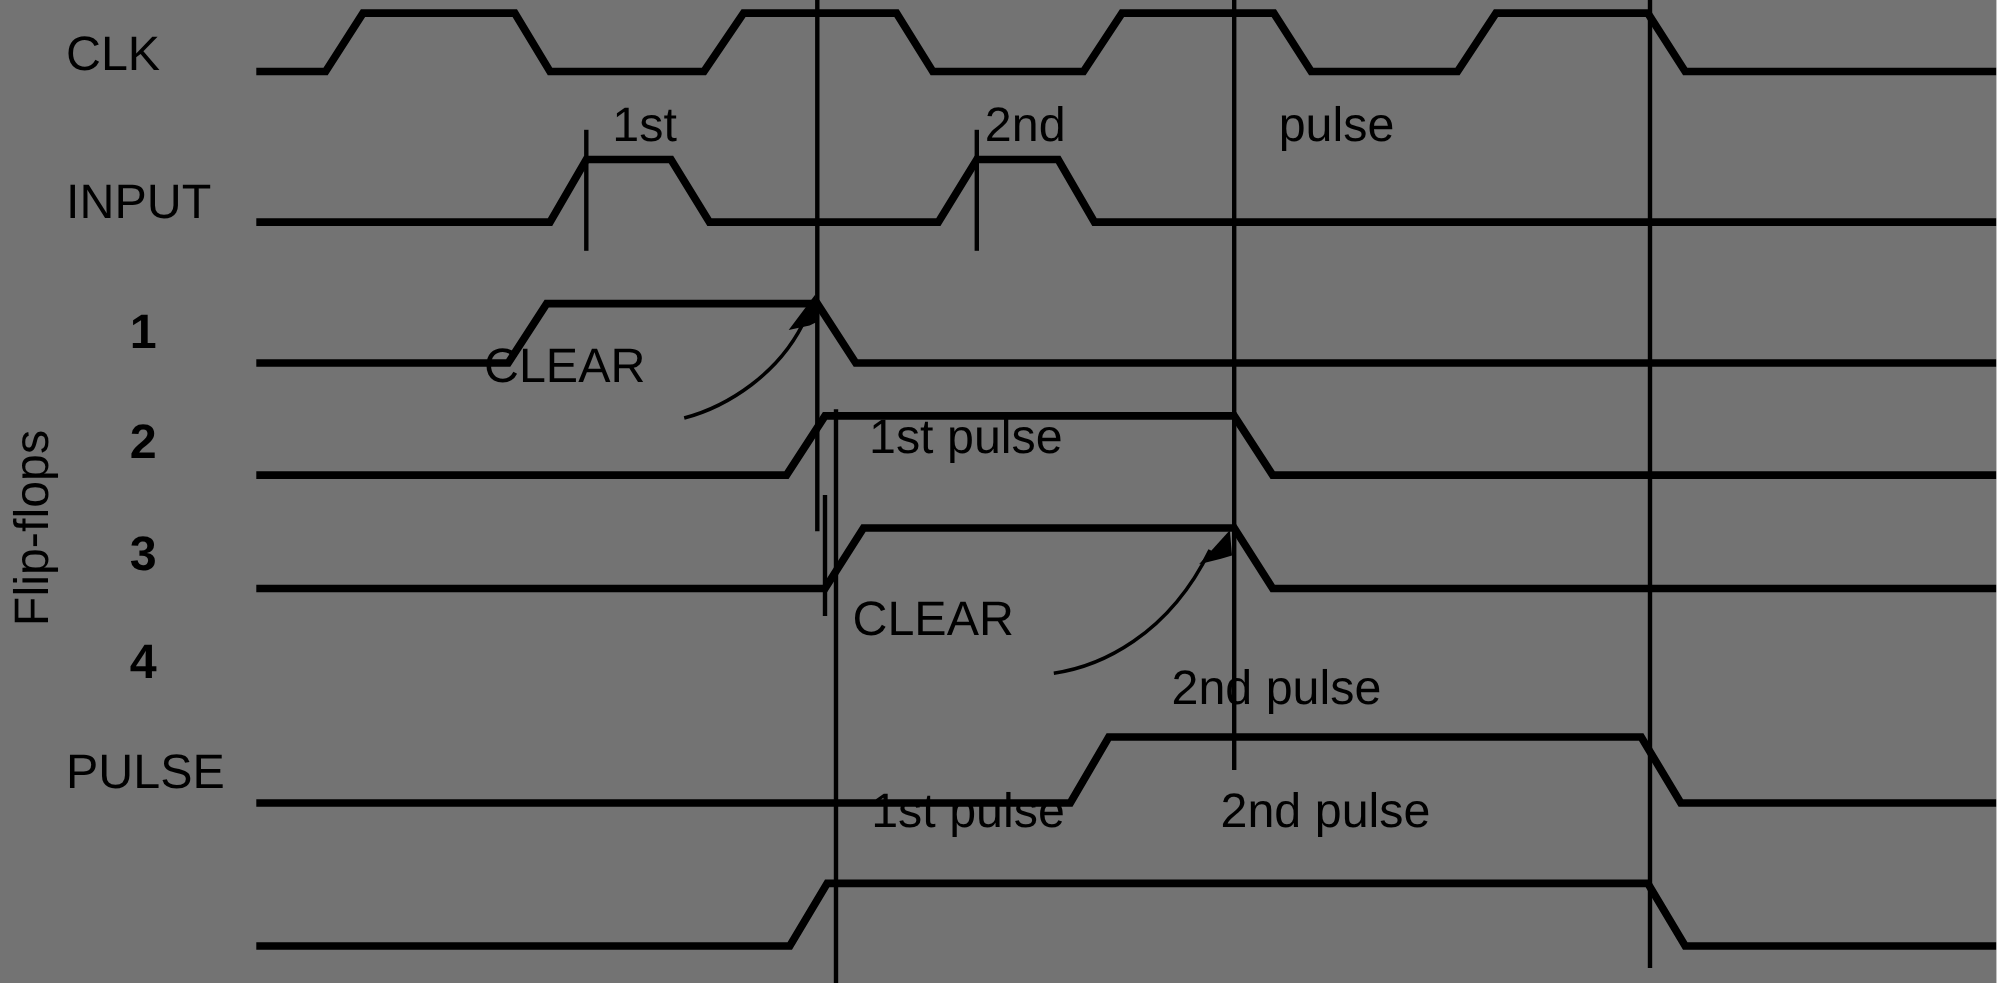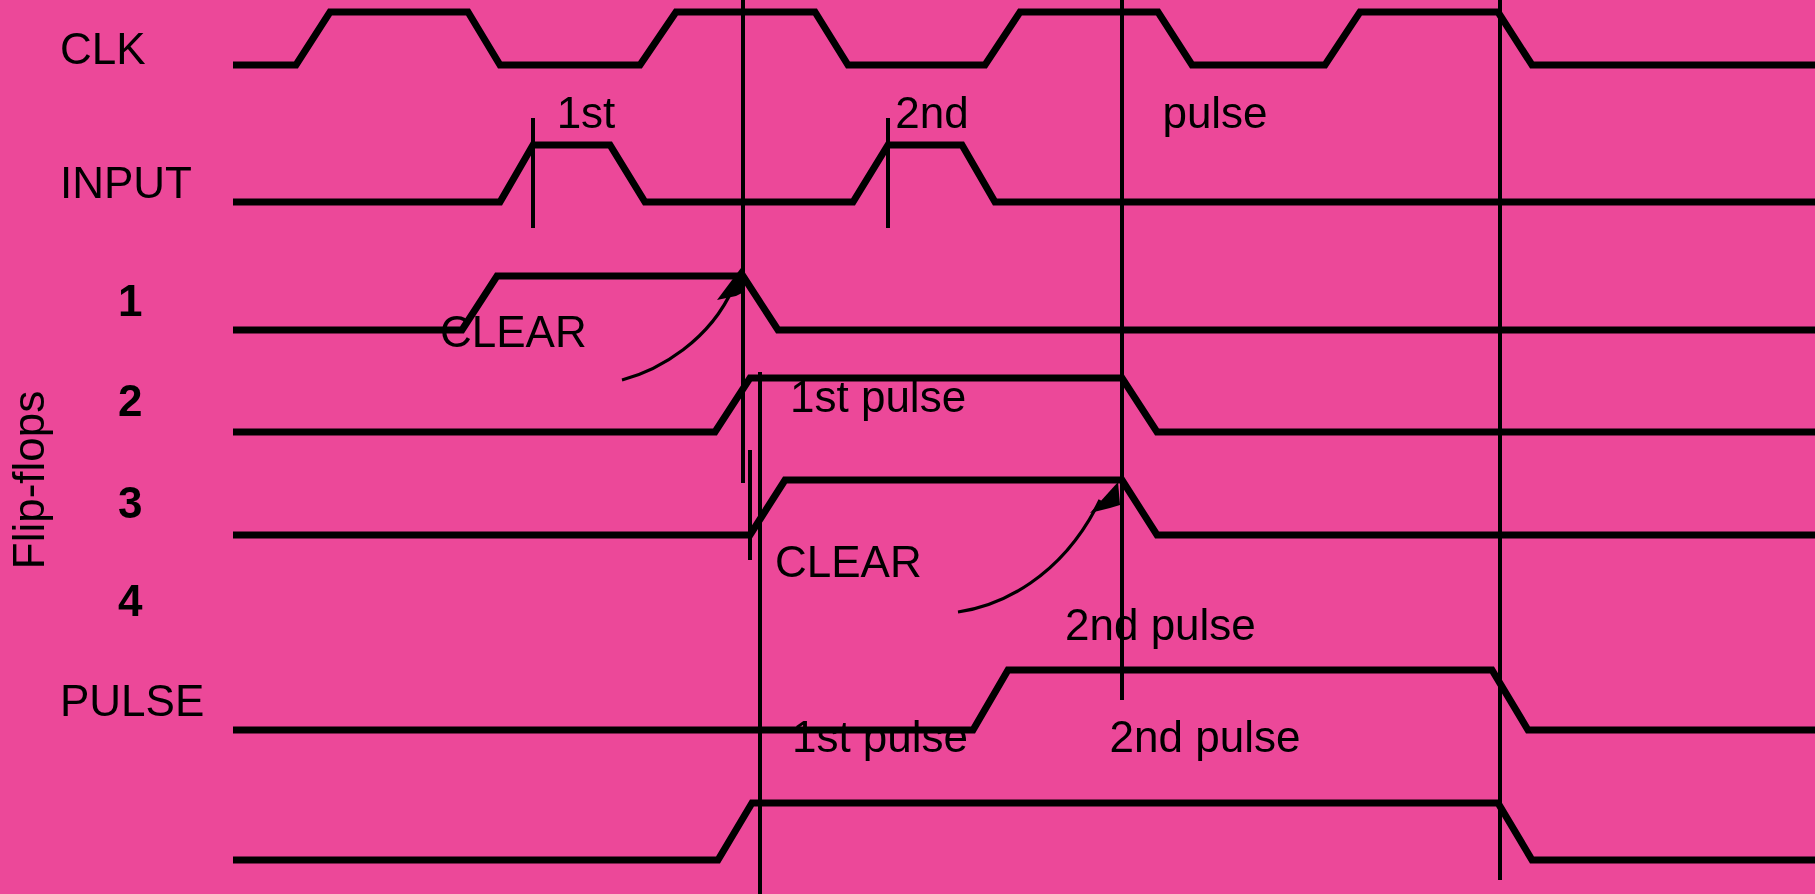"CLK" #diagram-root { background: #ec4899 -> #737373 }
